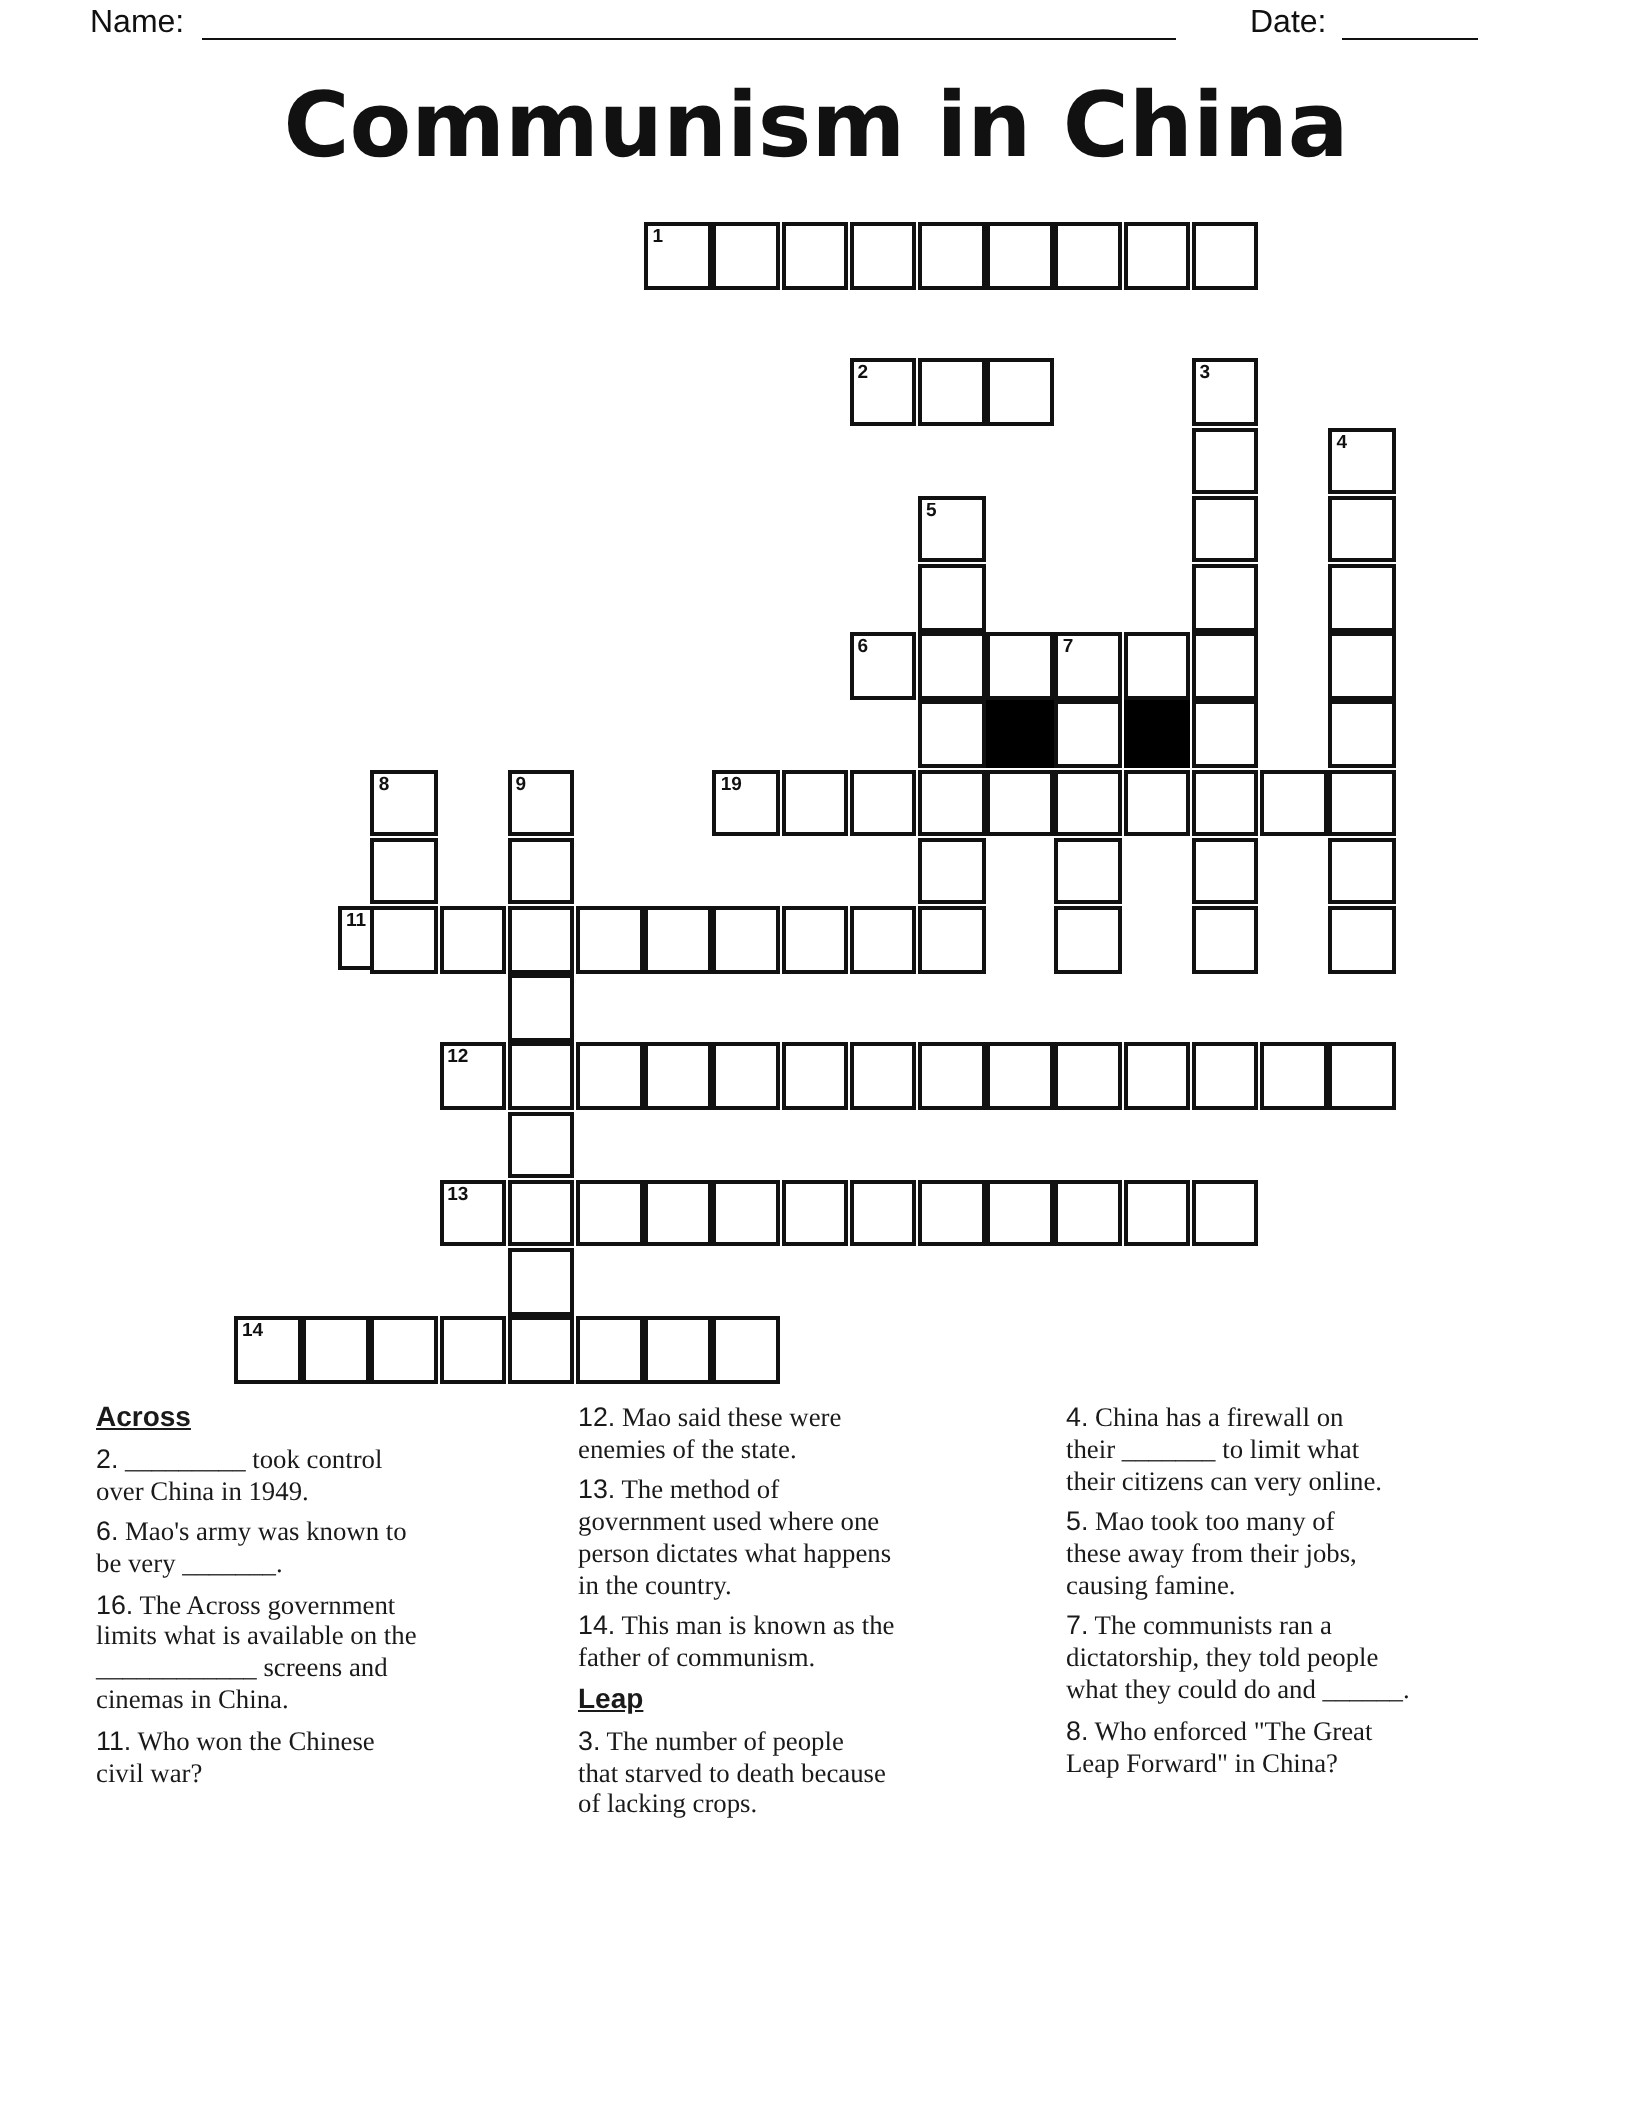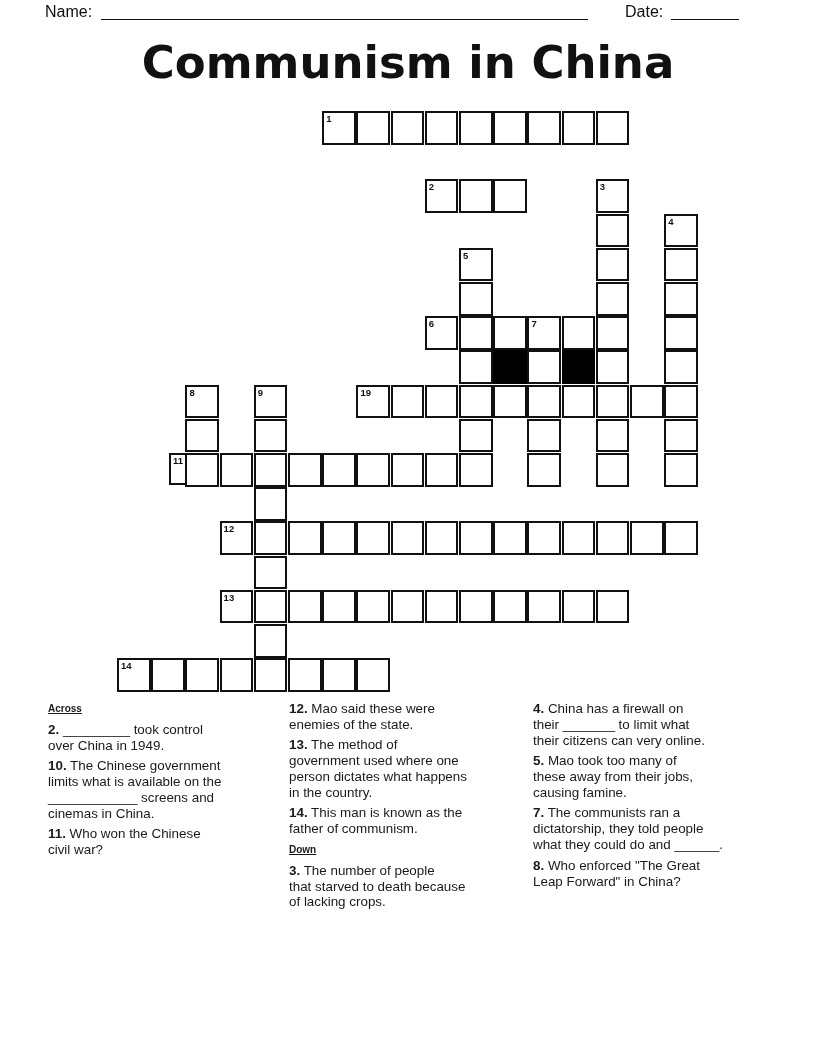"Across" .clue-heading { font-size: 10px -> 14px }
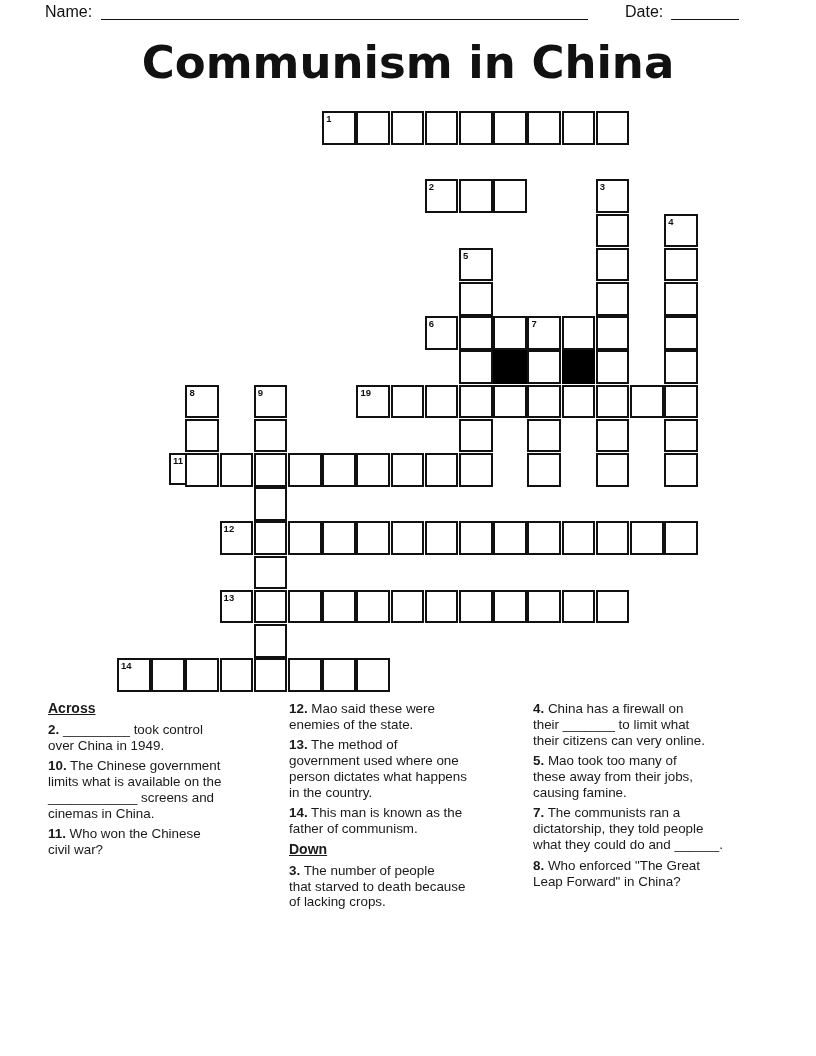"12." .clue-num { font-weight: bold -> normal }
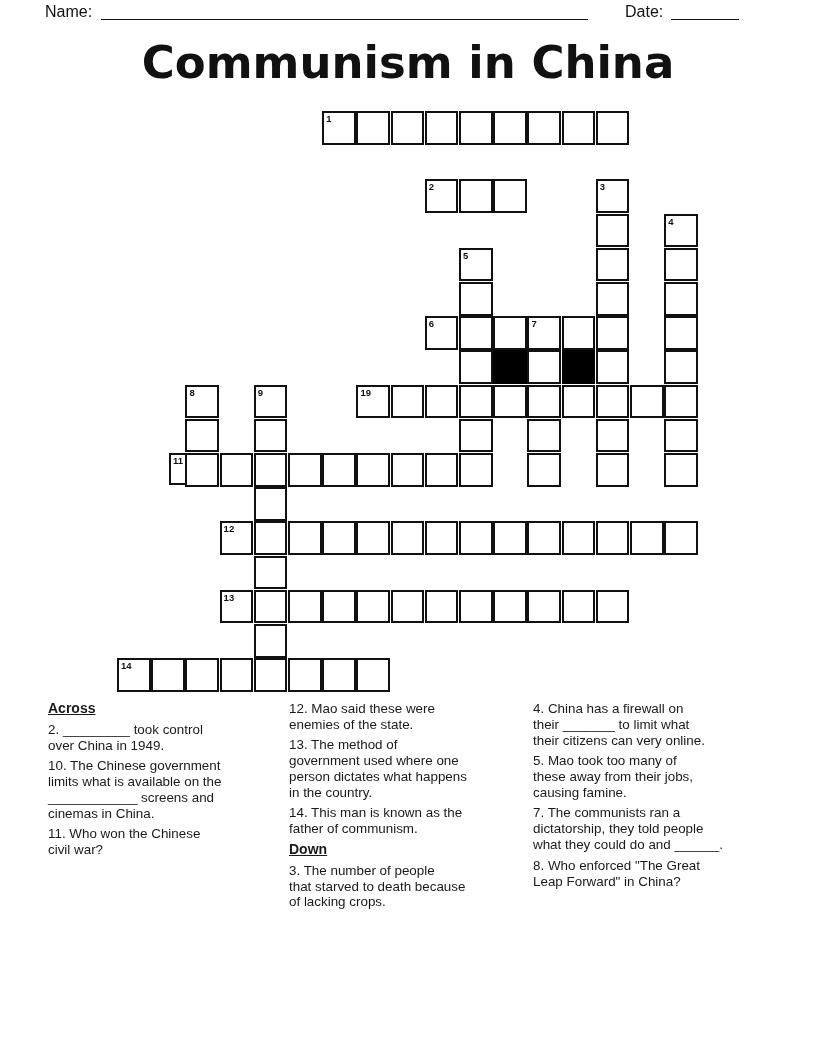"Mao said these were" .clue-text { font-family: none -> Liberation Serif, serif }
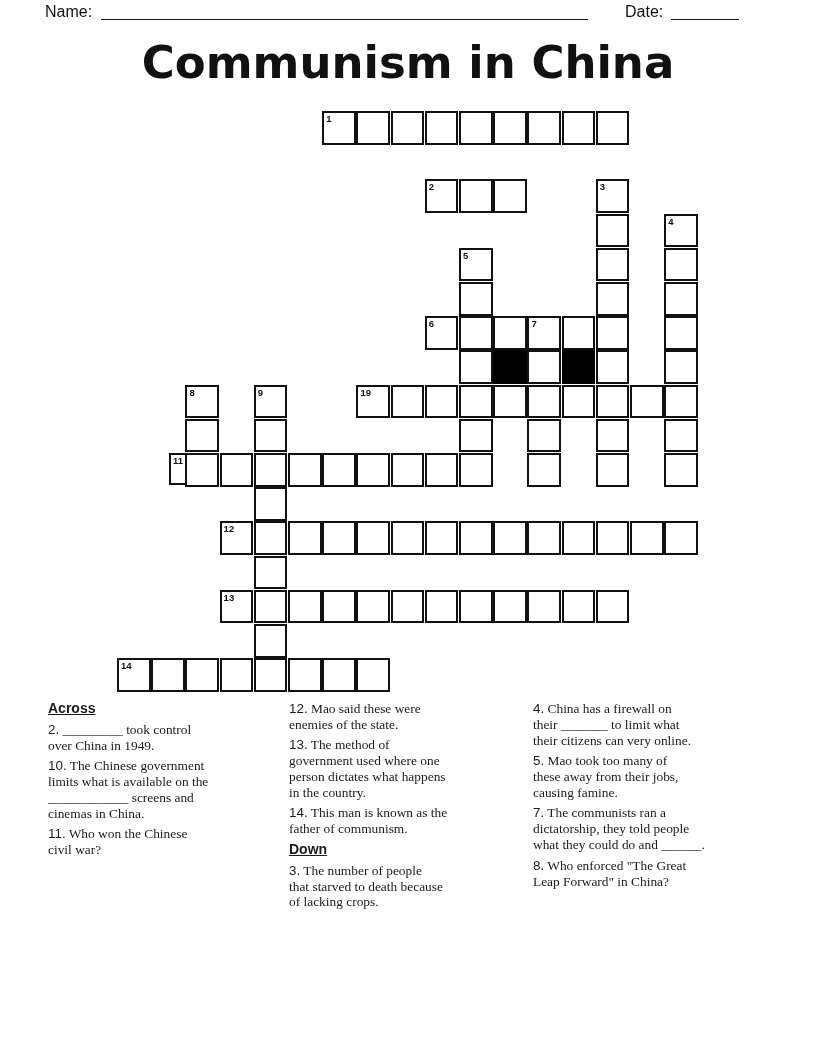"6. Mao's army was known" p.clue { html: none -> <p><span>6.</span><span> Mao's army was known to be very _______.</span></p> }
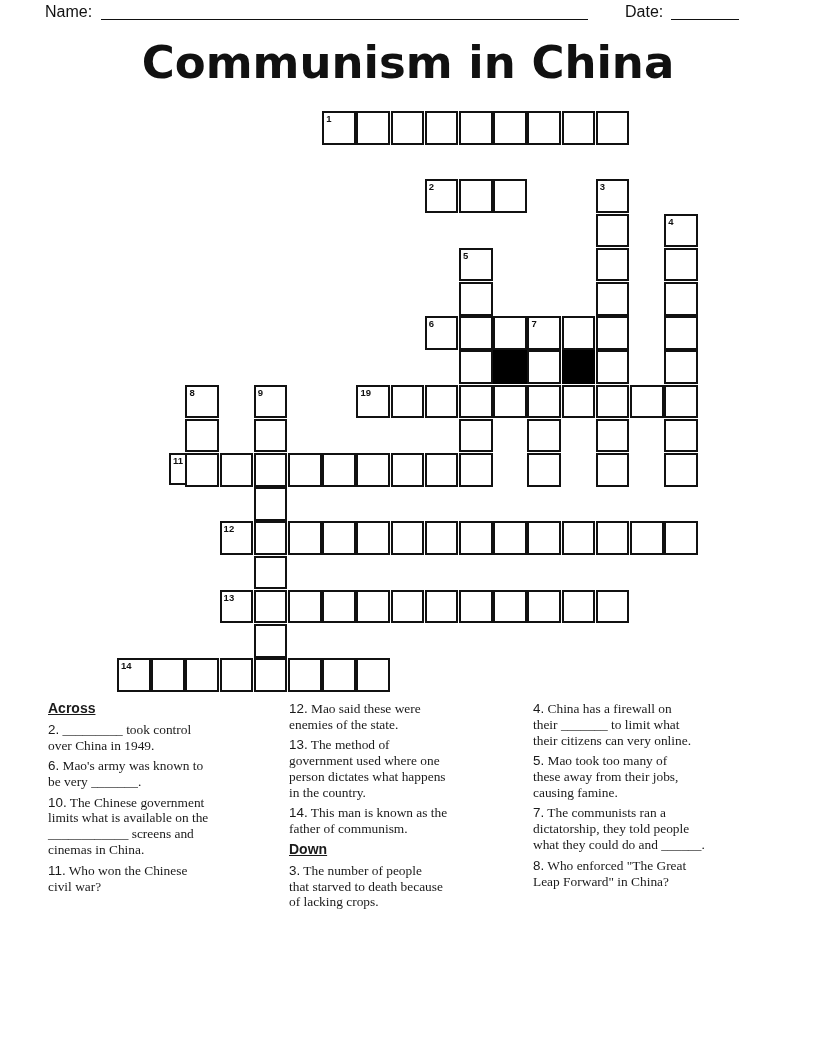"10." span.clue-num { text: 10 -> 16 }
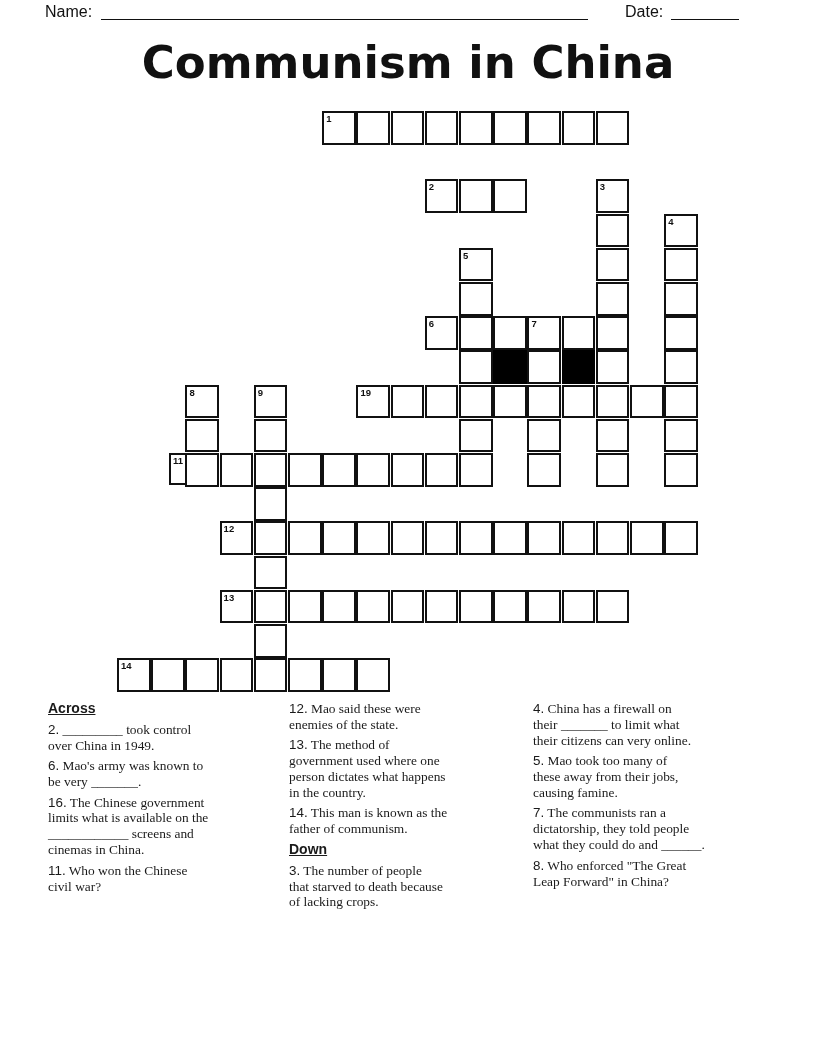"The Chinese government" span.clue-text { text: Chinese -> Across }
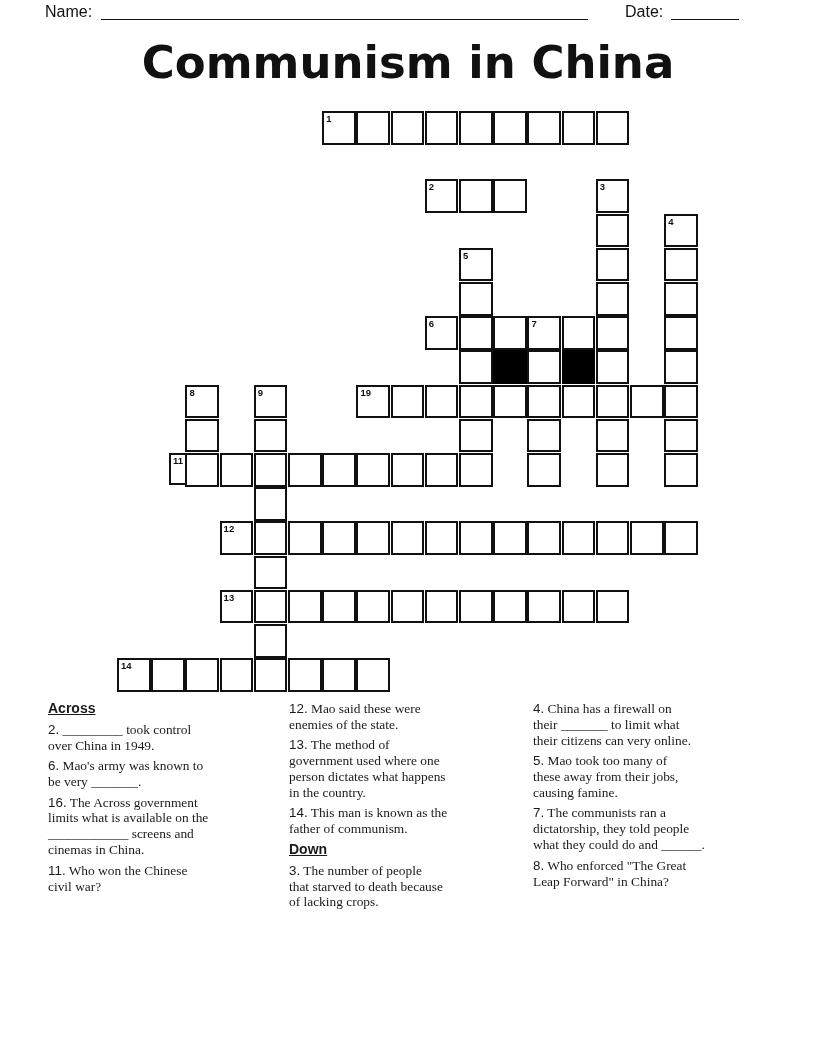"Down" p.clue-heading { text: Down -> Leap }
